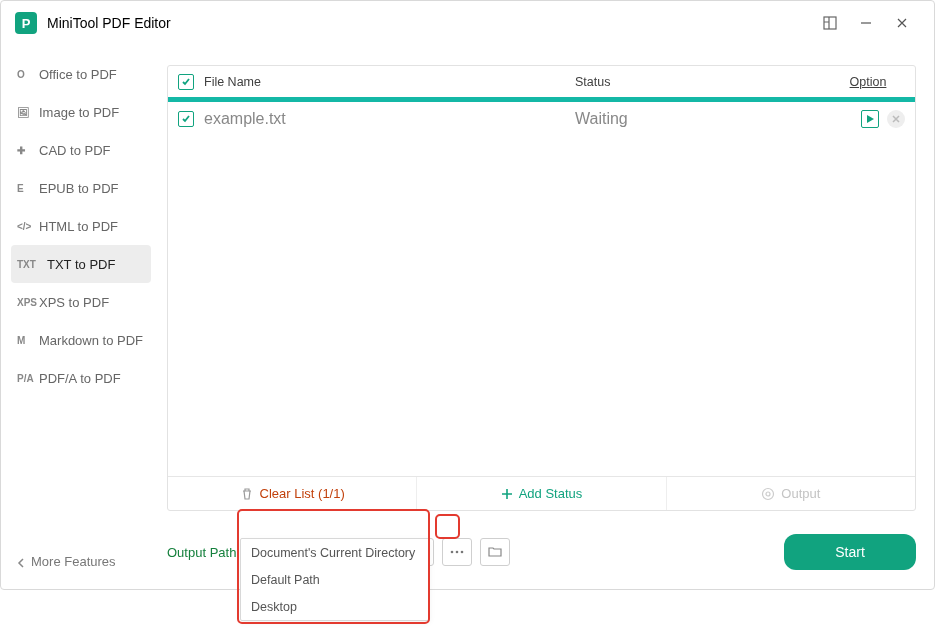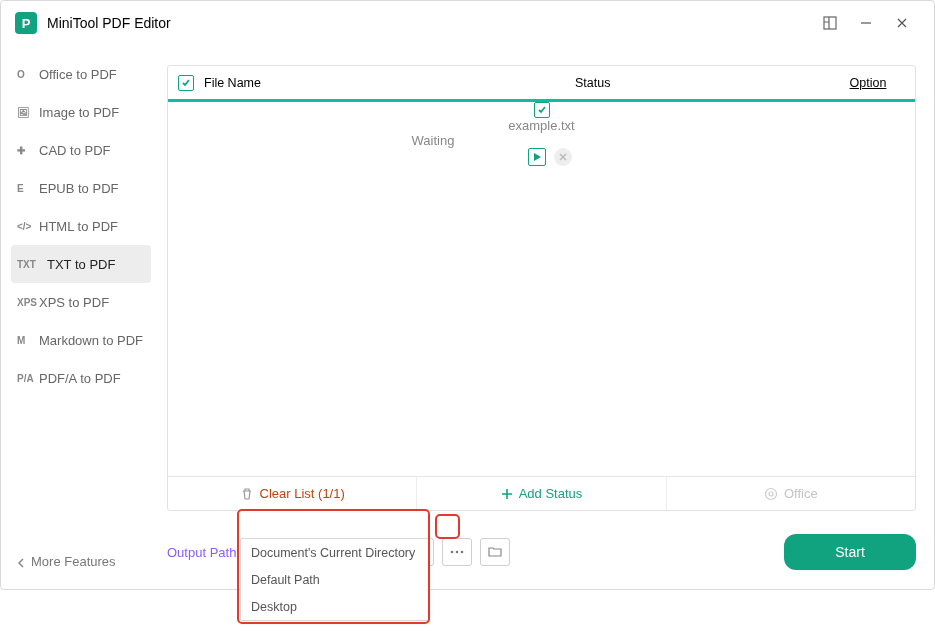"File Name" .file-head { border-bottom: 3px solid #14b8a6 -> 5px solid #14b8a6; color: #000000 -> #404040 }
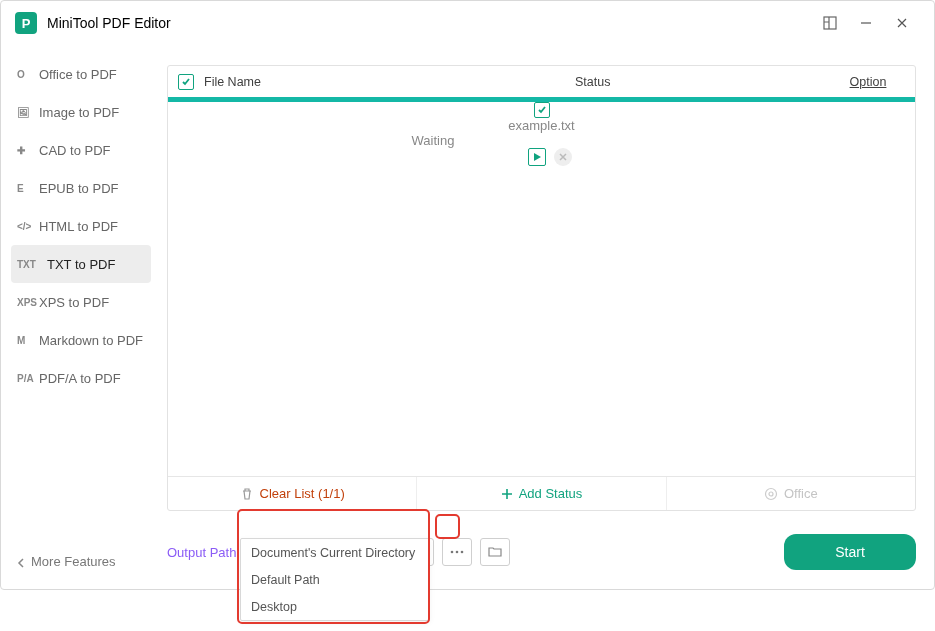"example.txt" .file-row { flex-direction: column -> none; font-size: 13px -> 16px }
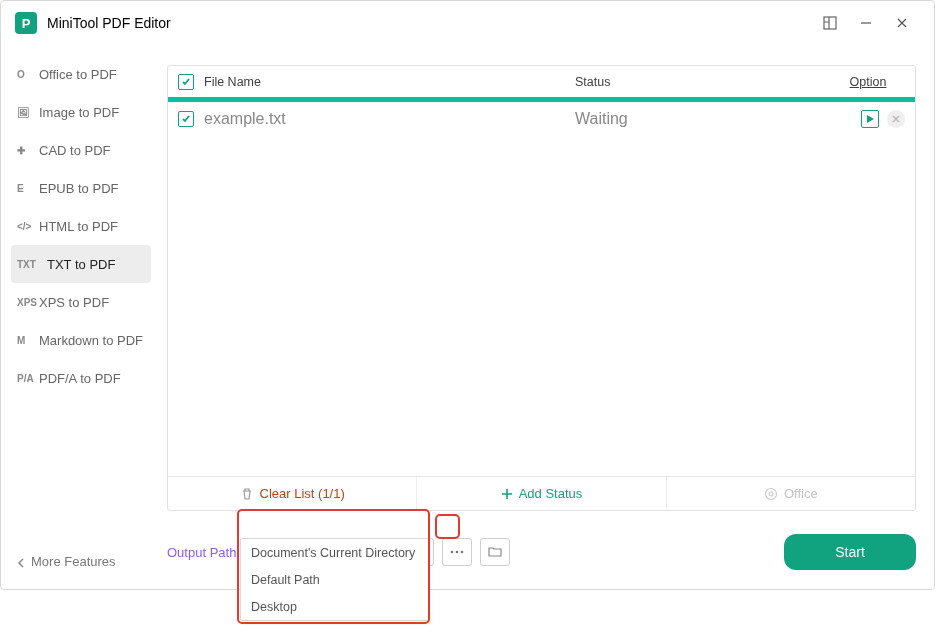"Office" span { text: Office -> Output }
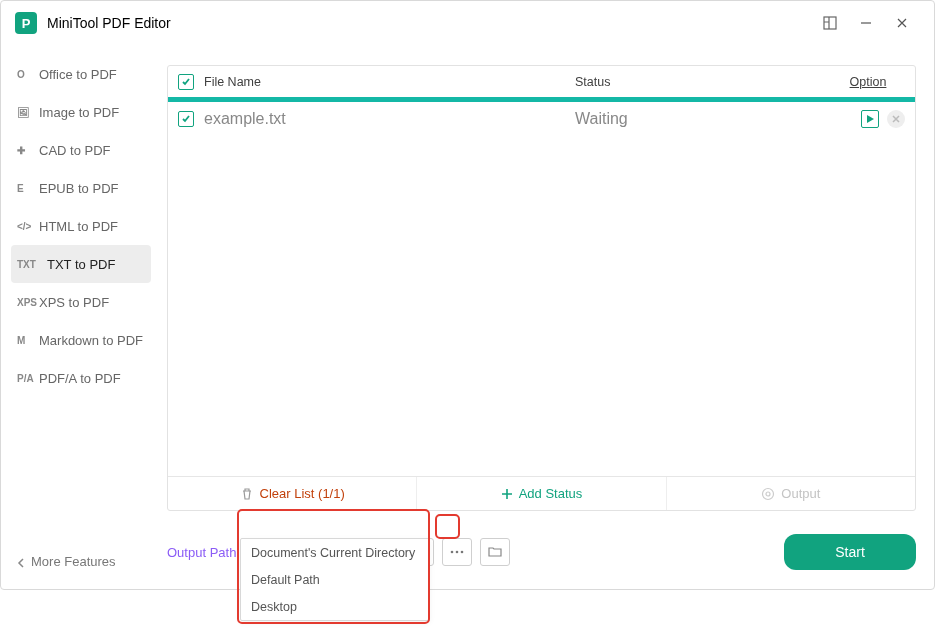"Output Path:" .out-label { color: #8b5cf6 -> #15803d }
